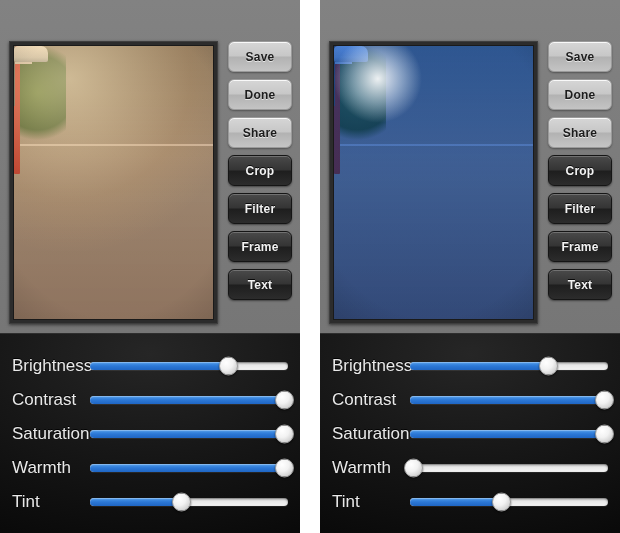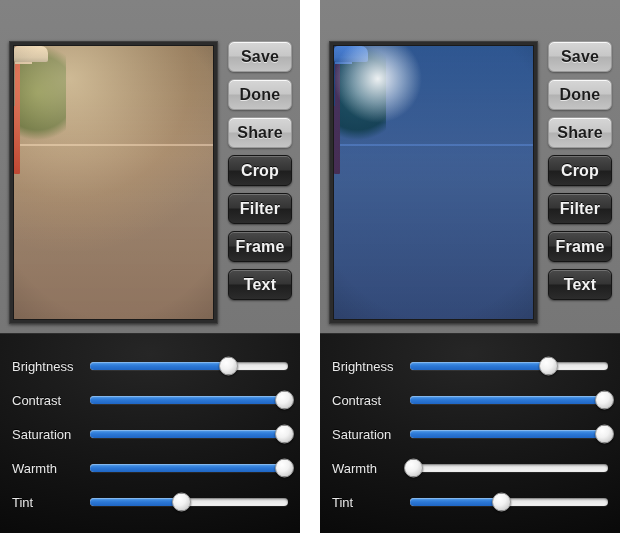"Save" .btn { font-size: 16px -> 12px }
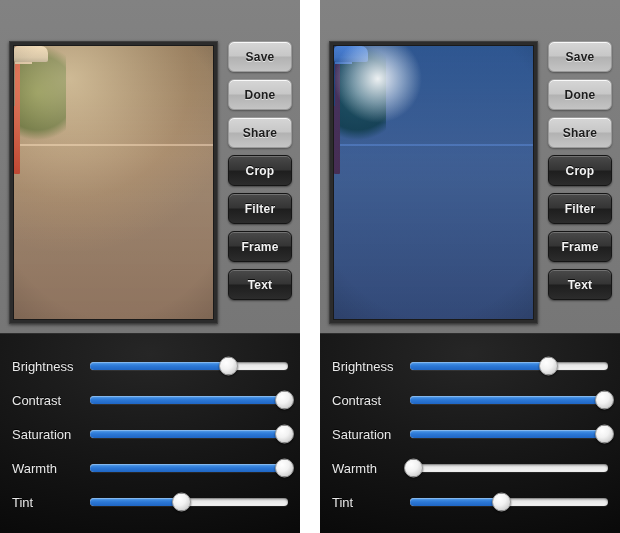"Brightness" .slider-label { font-size: 13px -> 17px }
